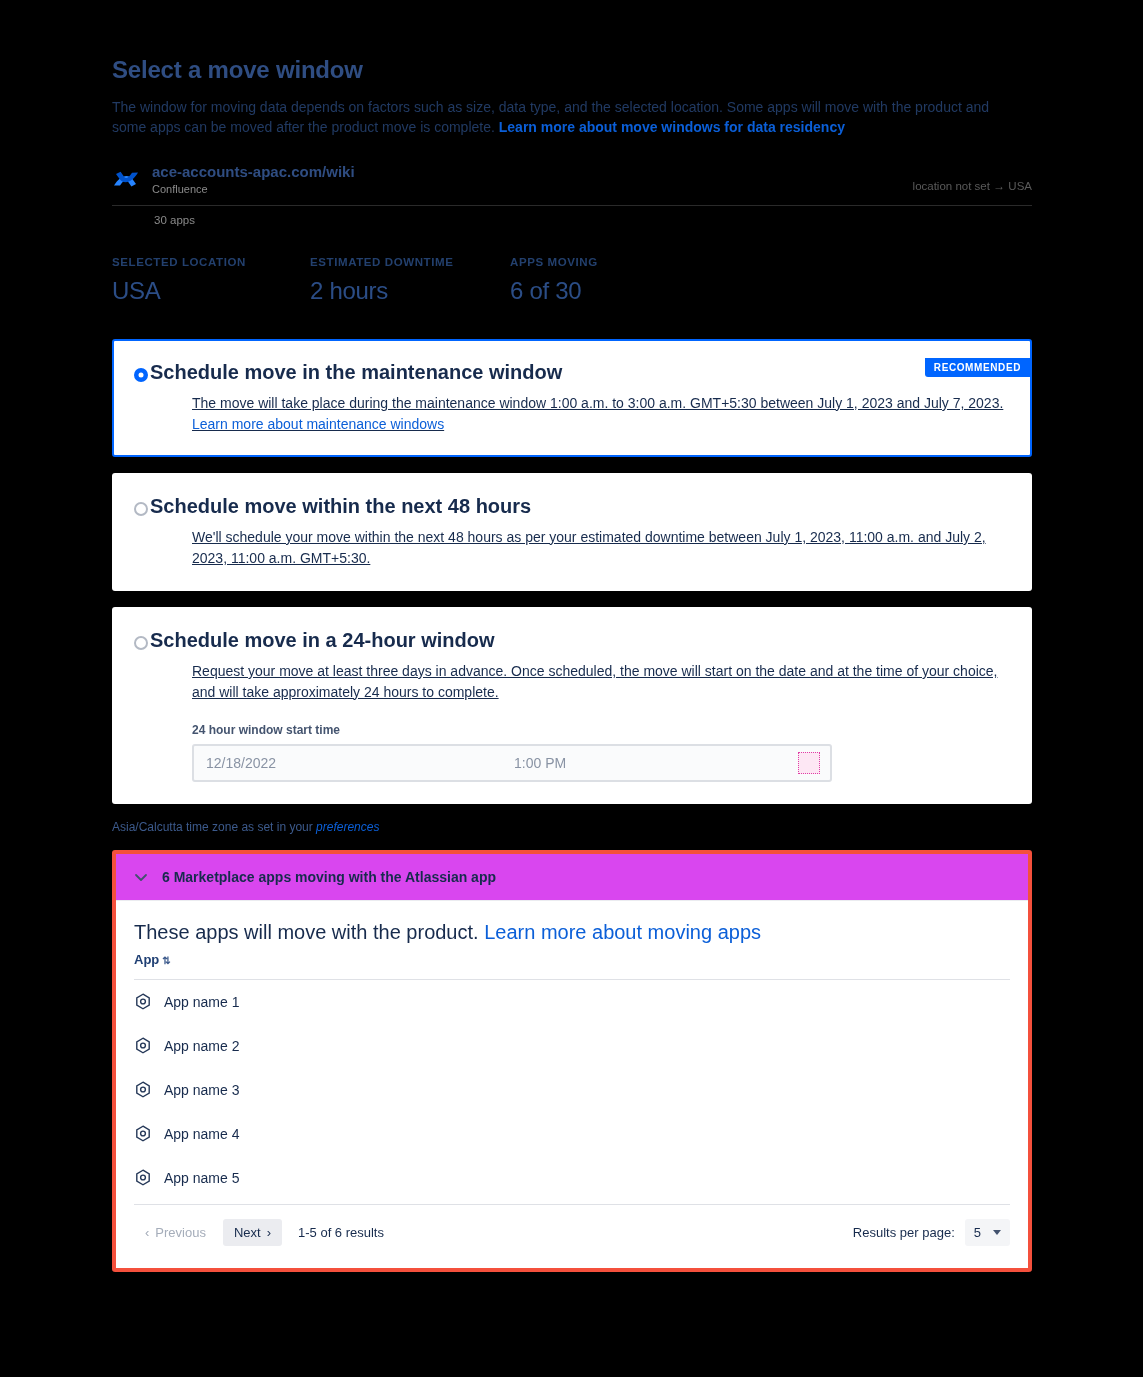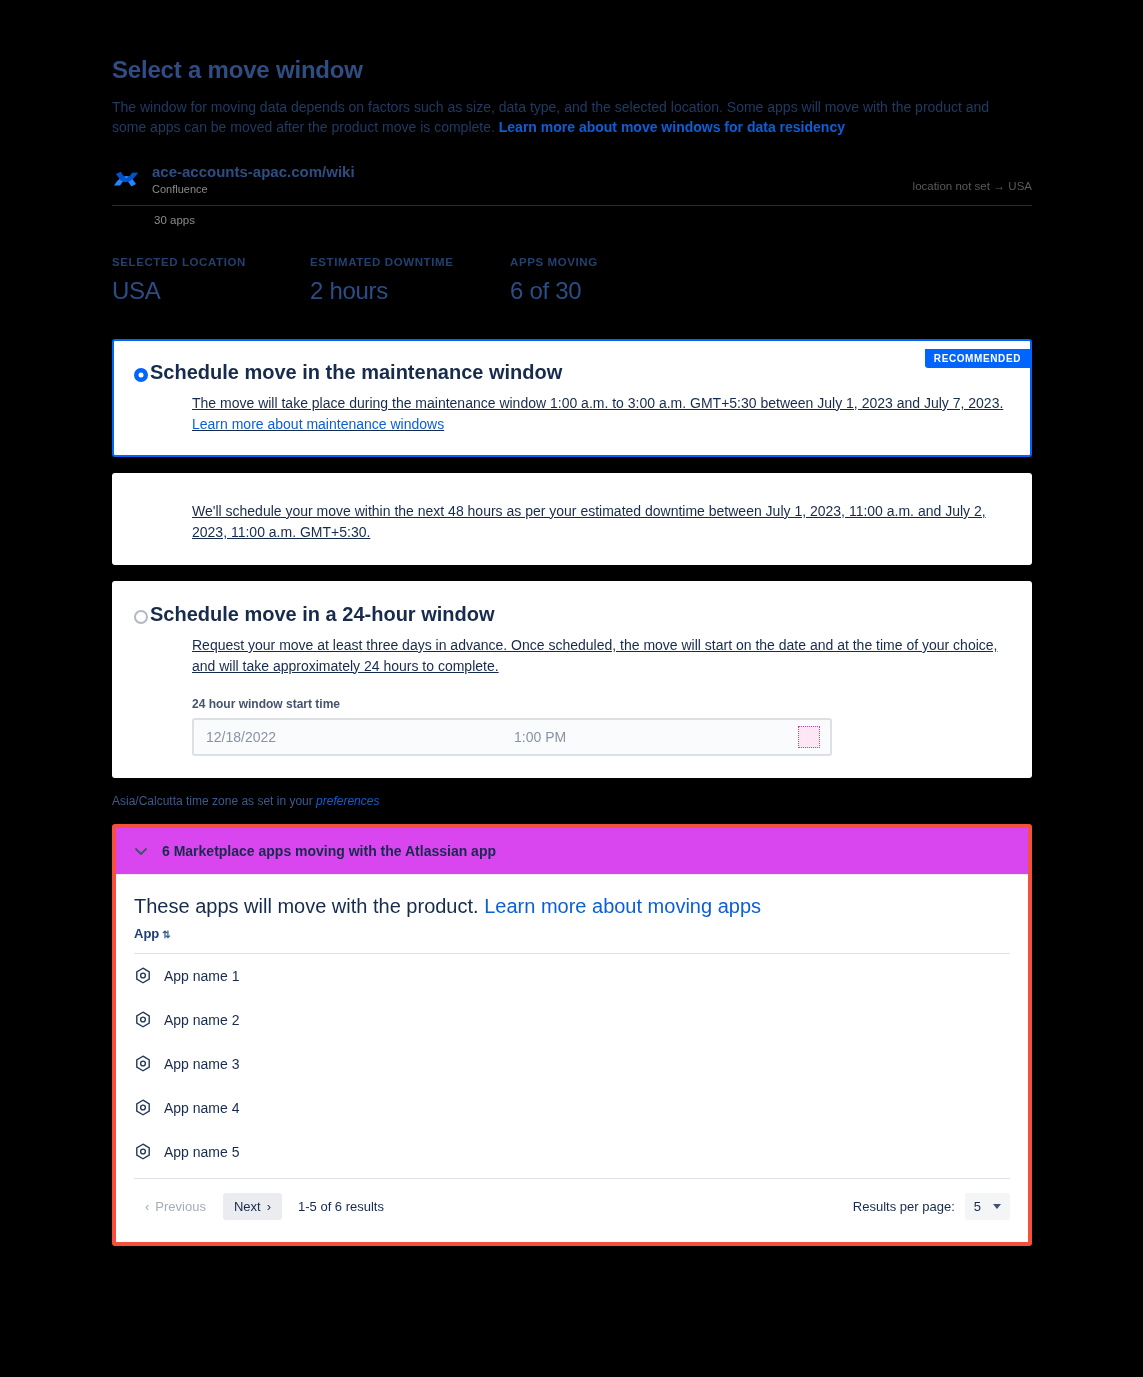"RECOMMENDED" .recommended-badge { top: 8px -> 17px }
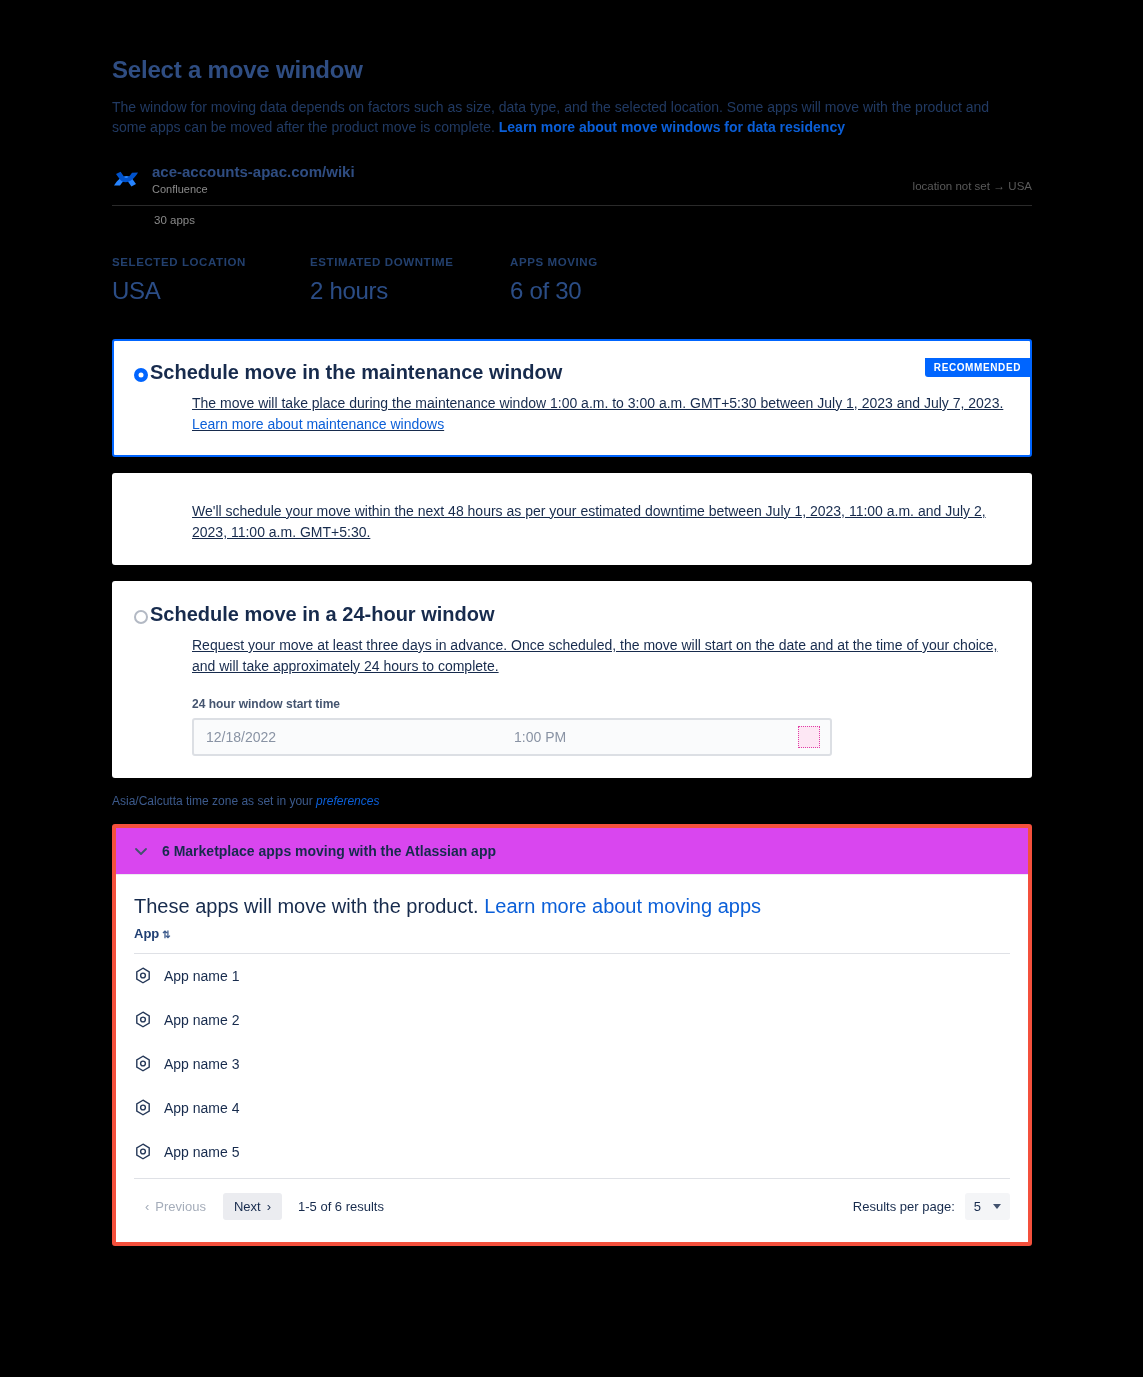"Schedule move within the next" div.option-head { html: none -> <div> <span></span> <span>Schedule move within the next 48 hours</span> </div> }
